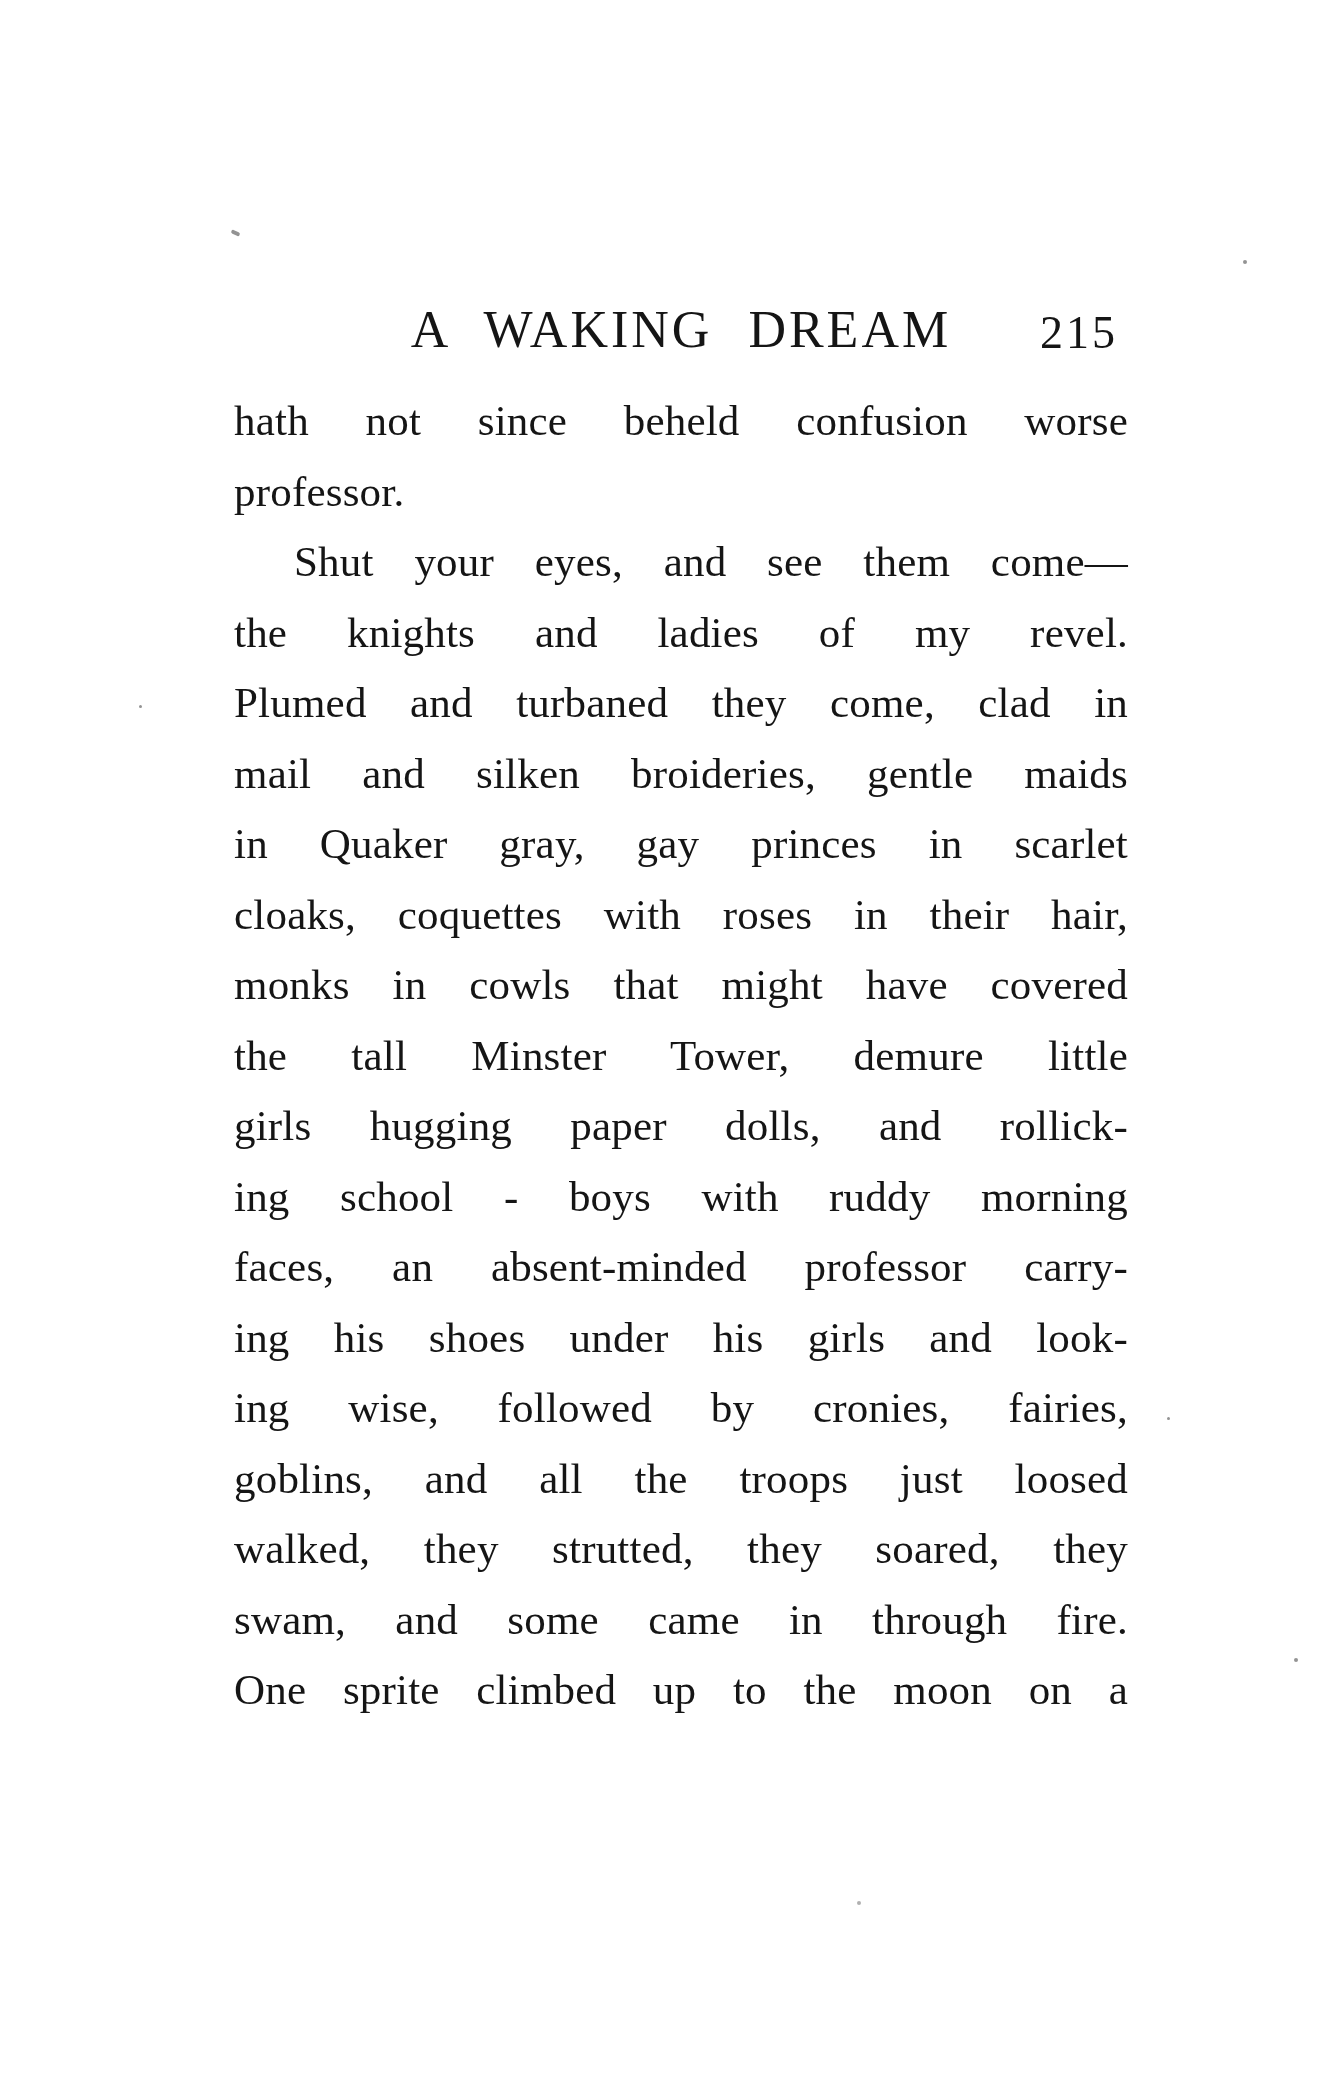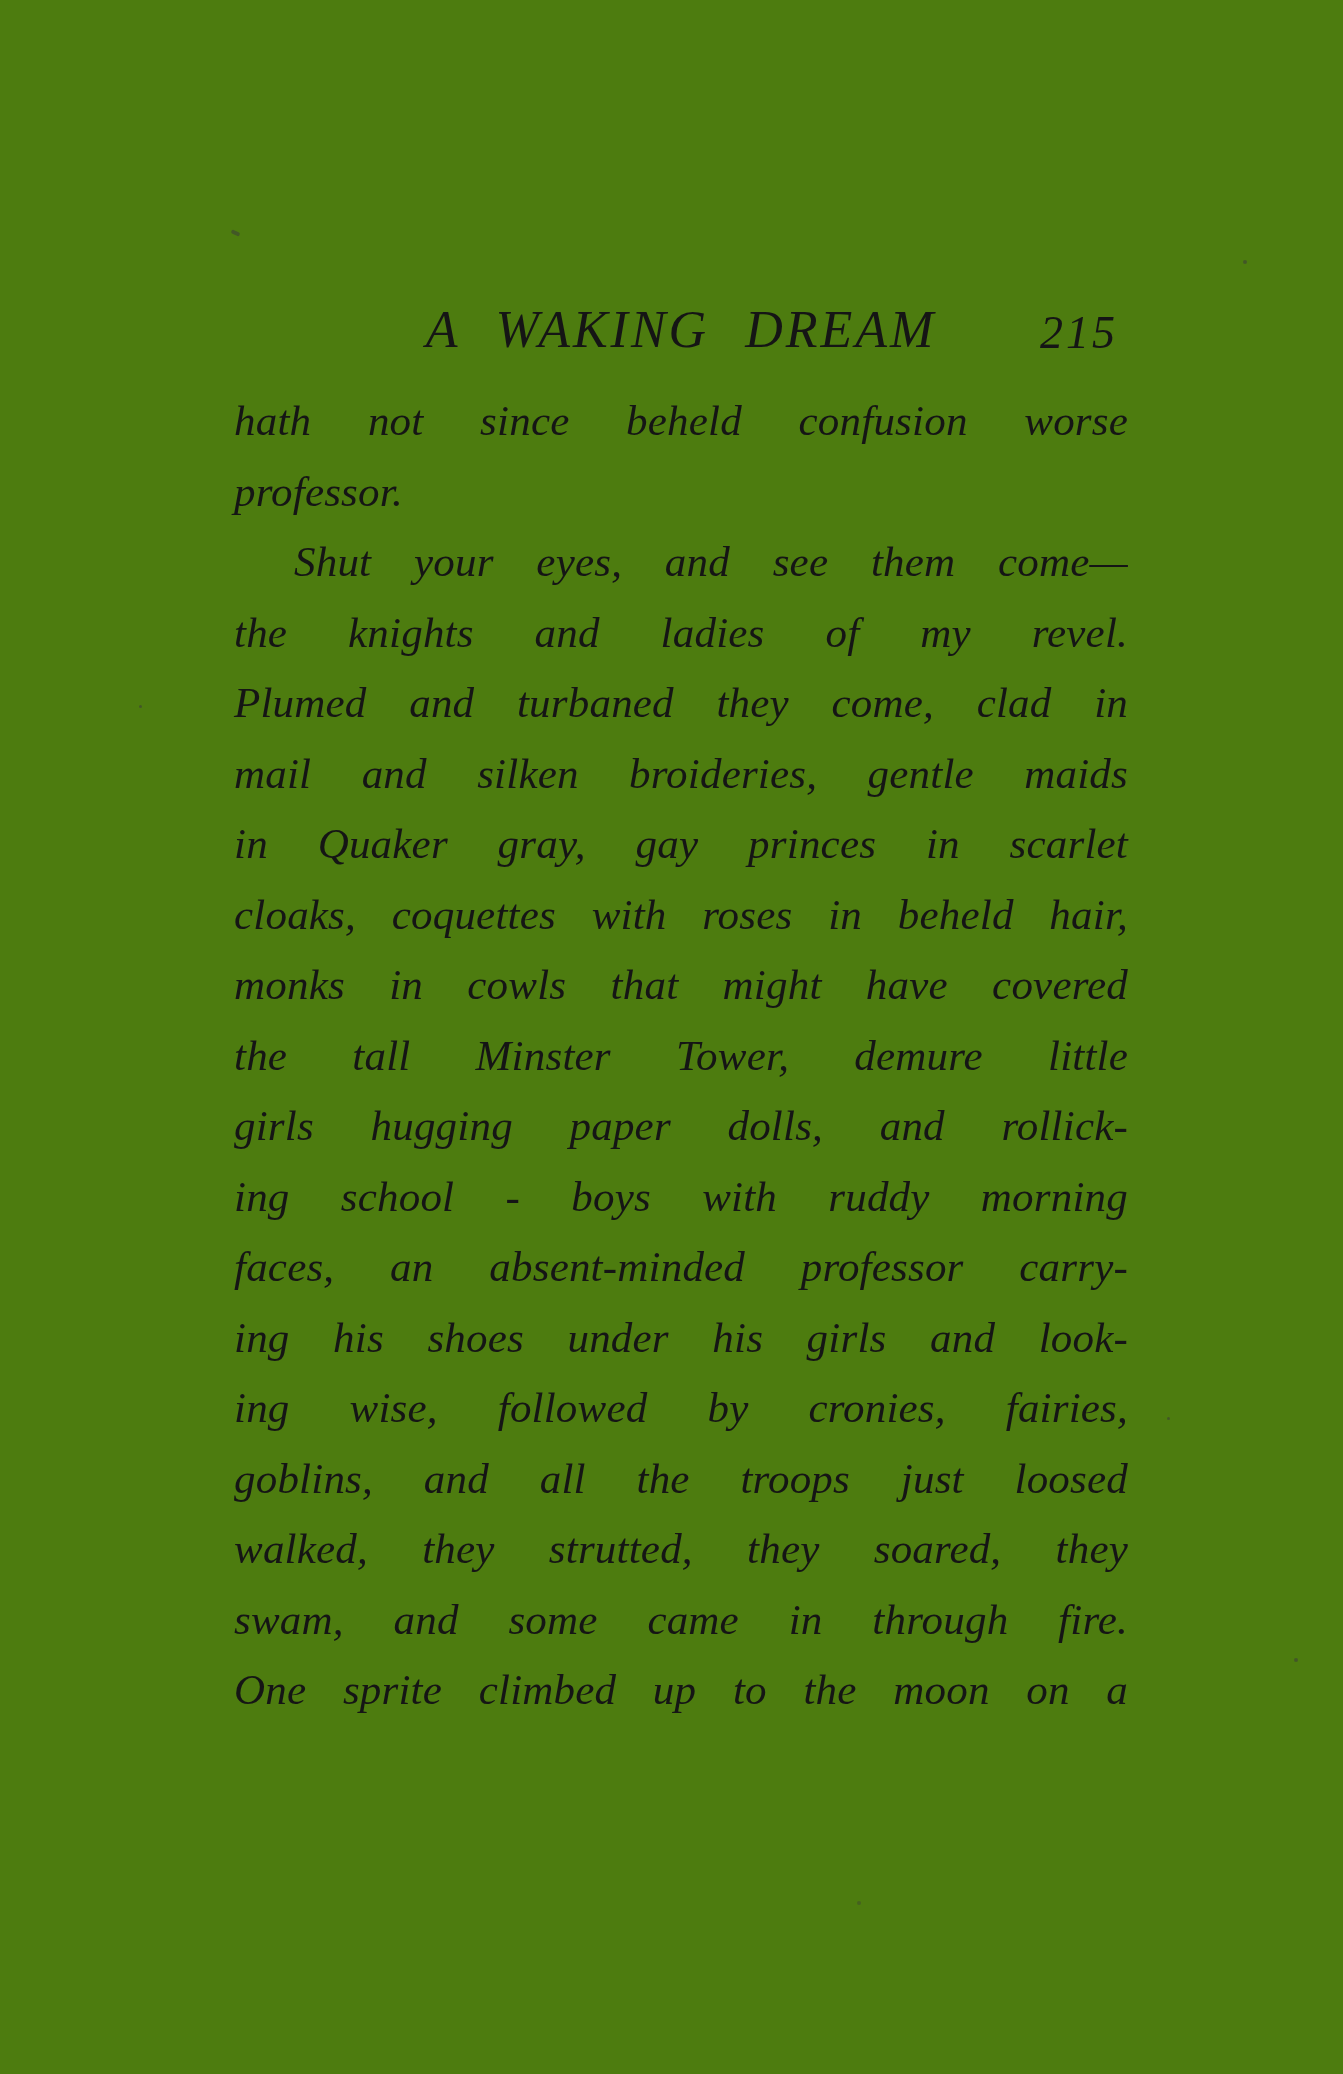"A WAKING DREAM" .page { background: #4d7c0f -> #ffffff; font-style: italic -> none }
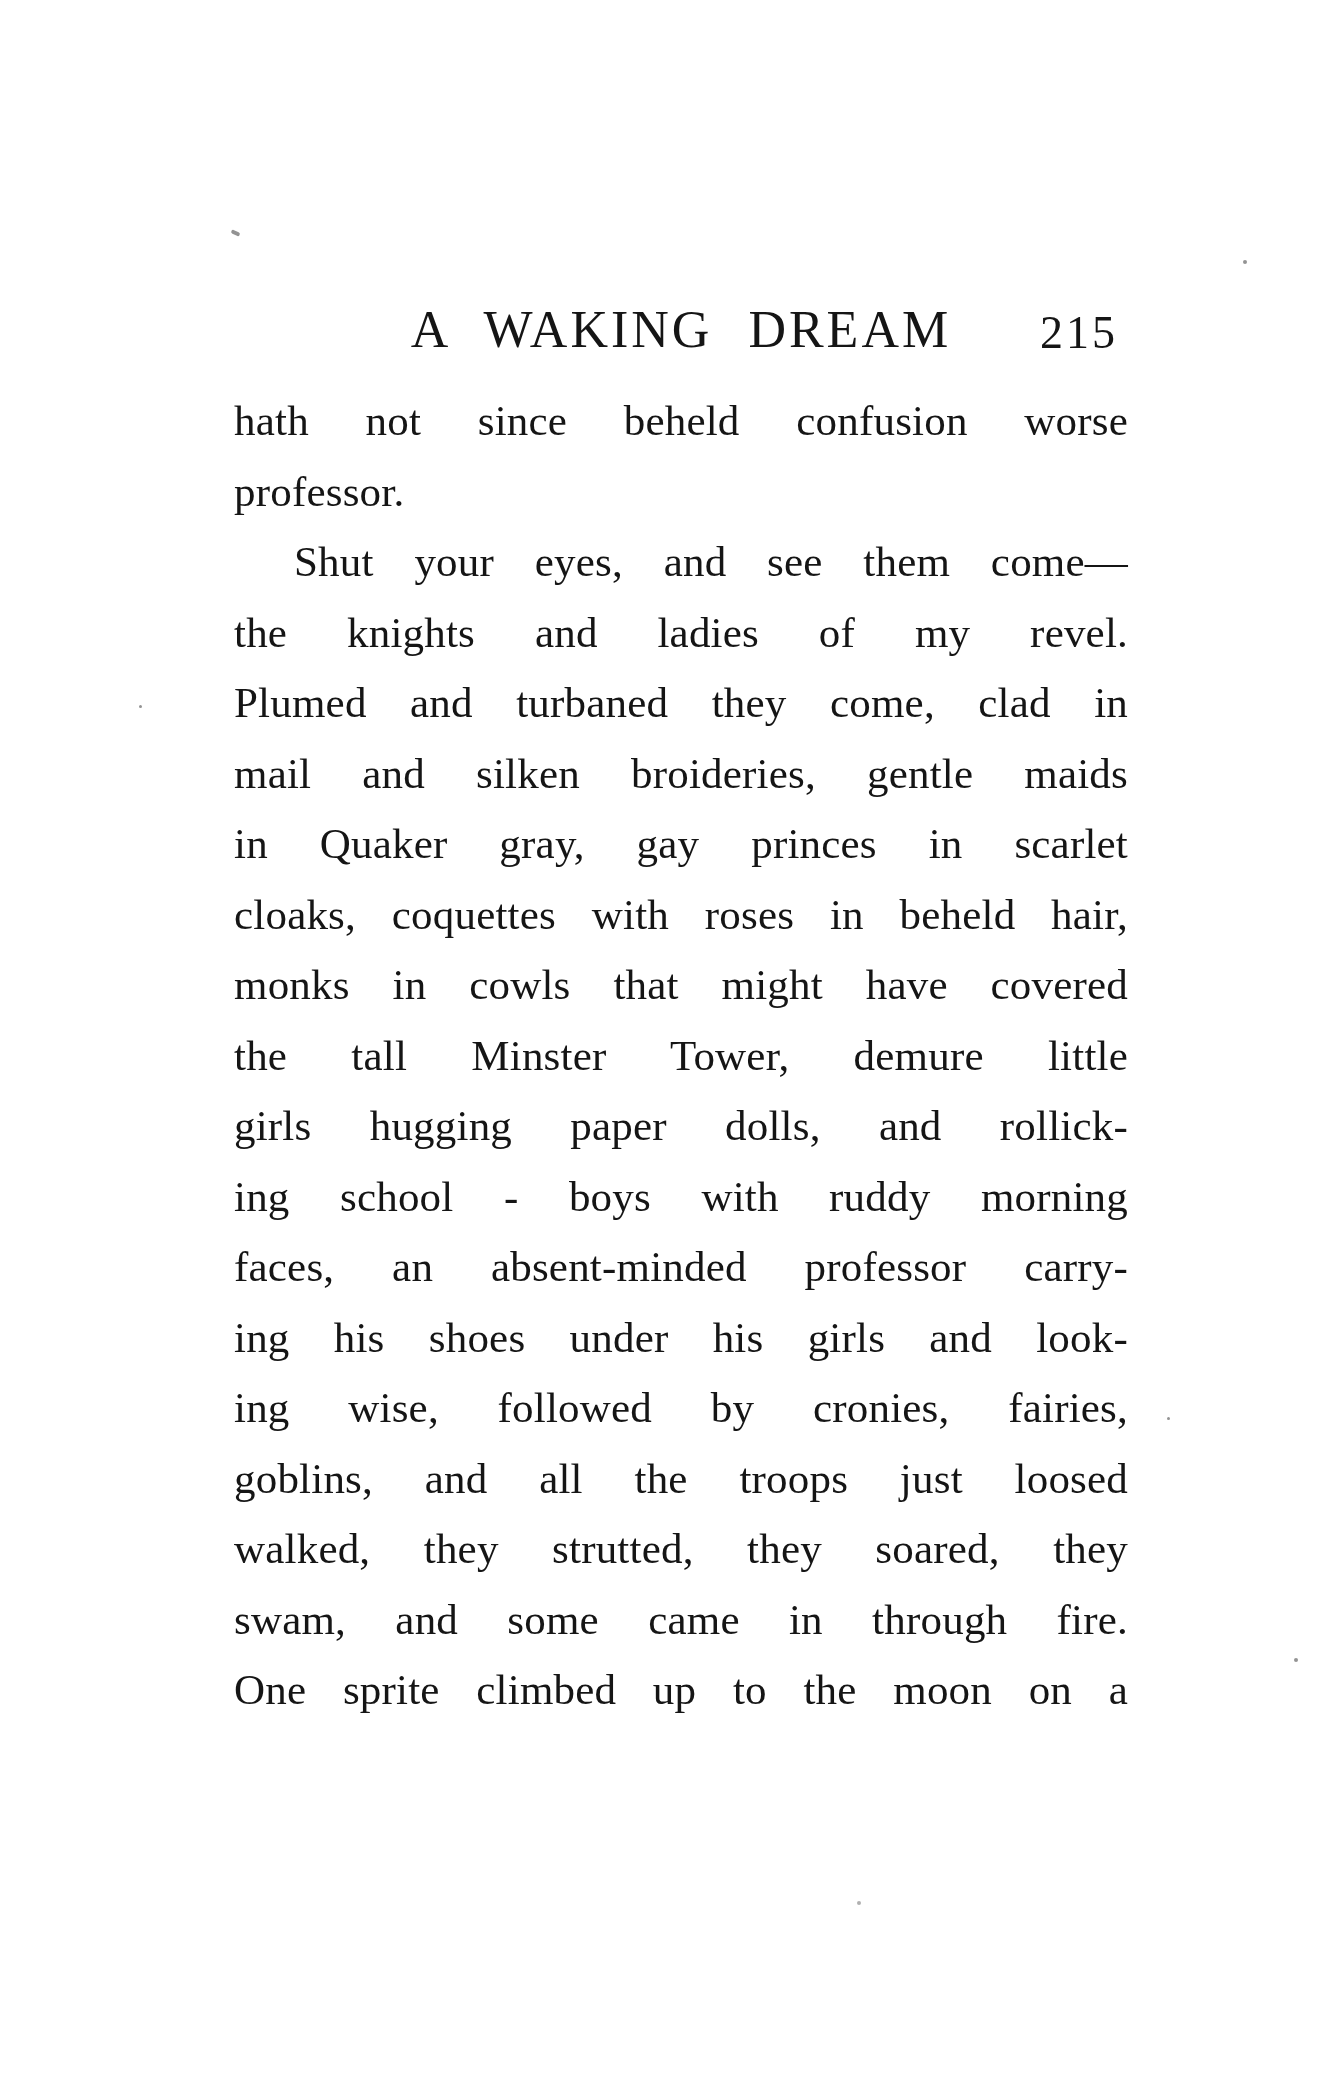"cloaks, coquettes with roses in" div.line { text: beheld -> their }
